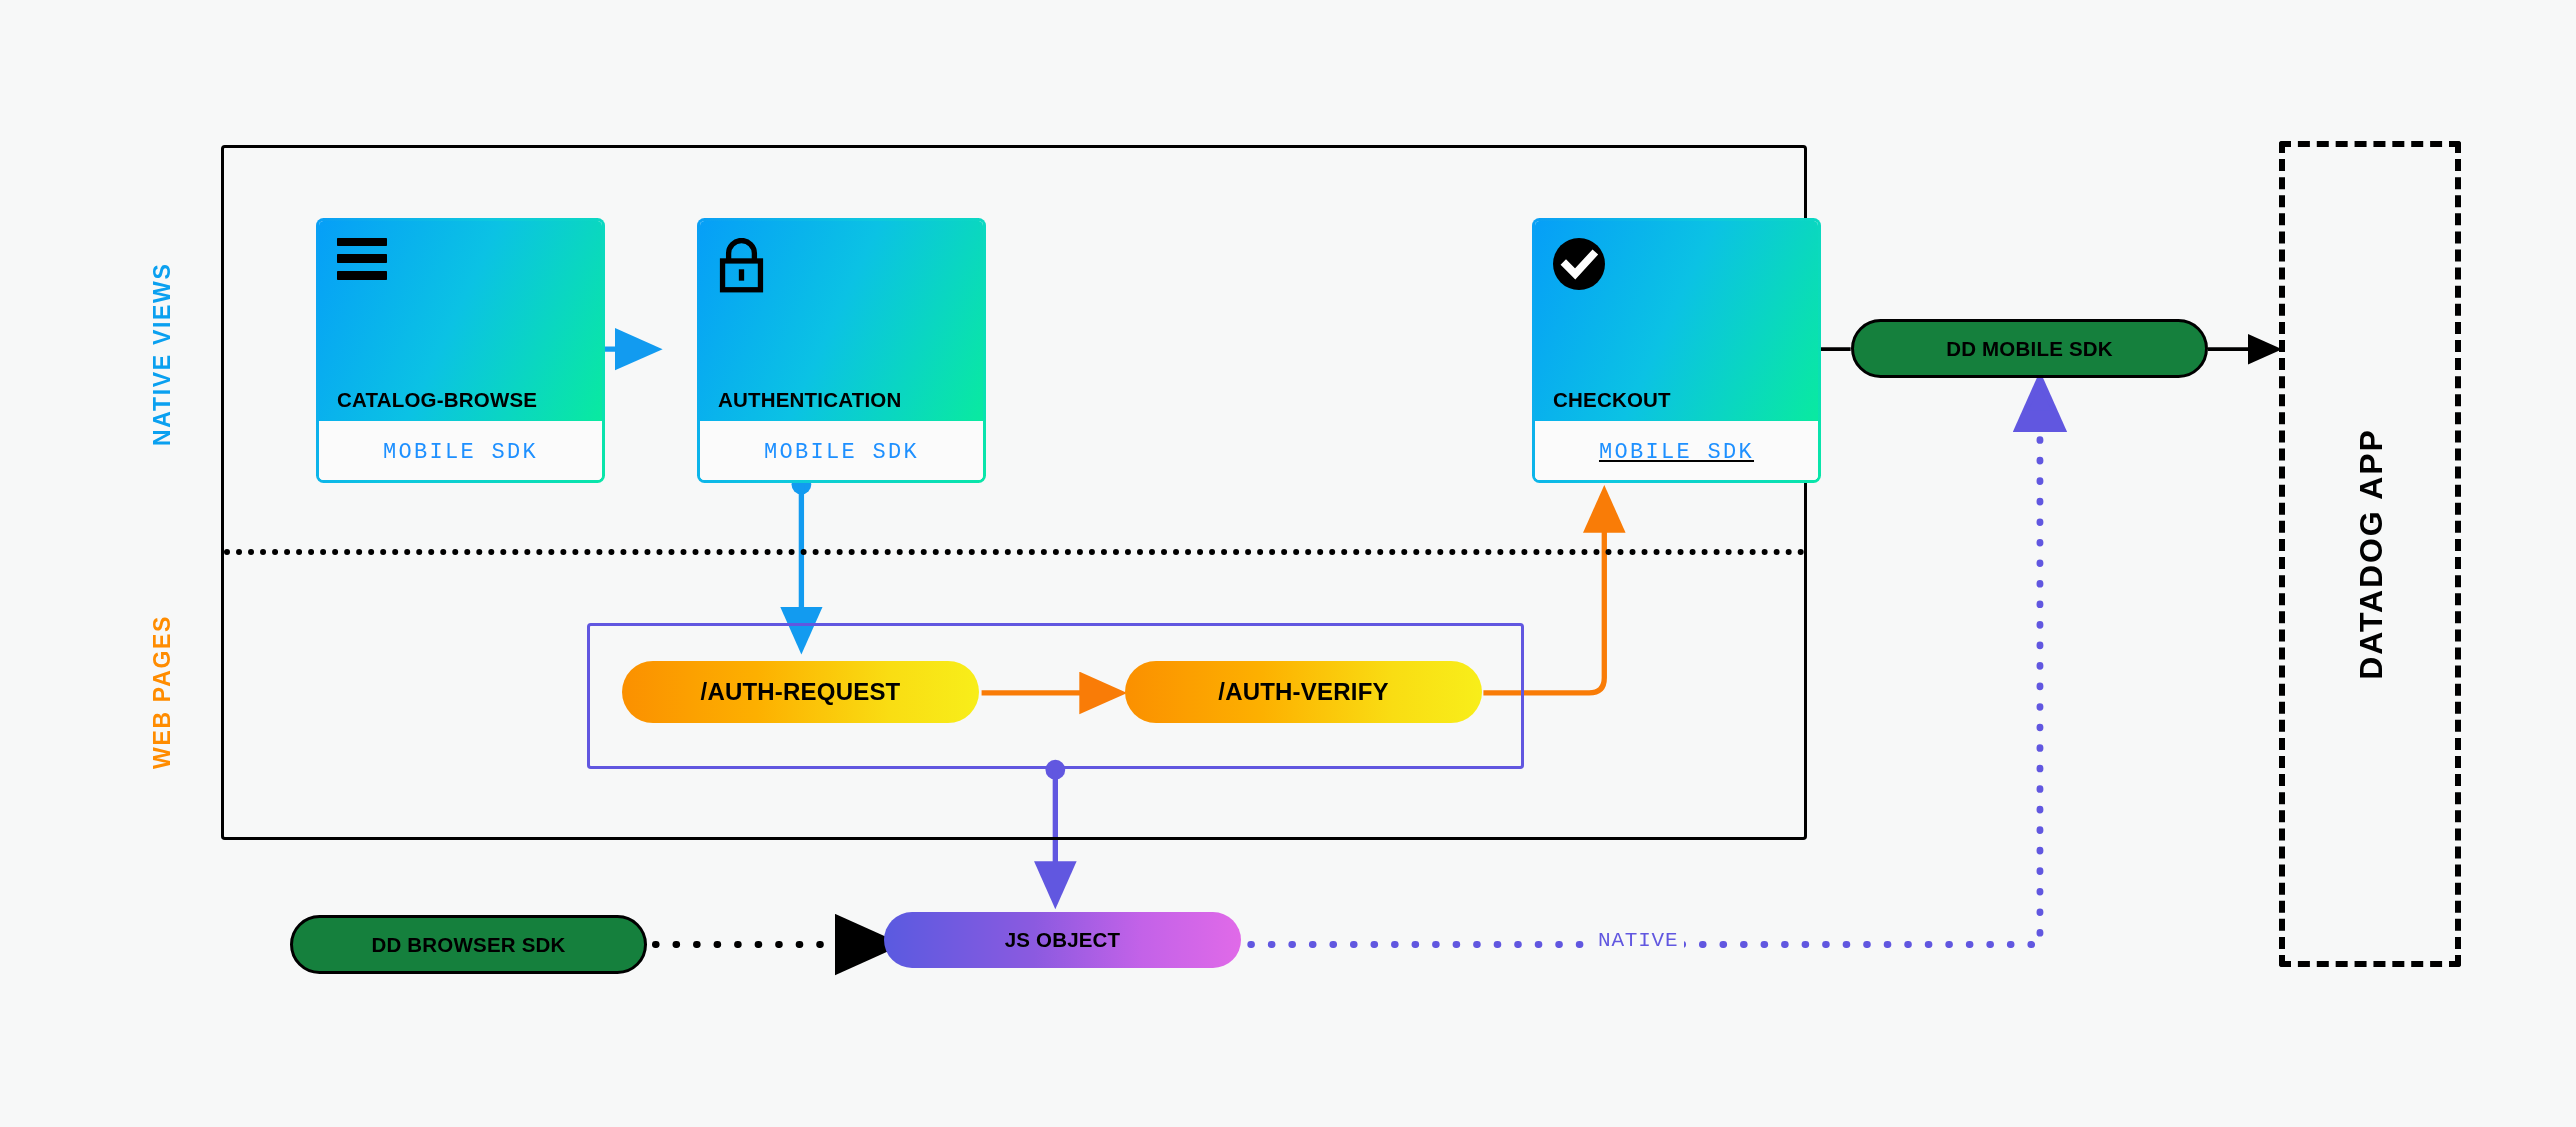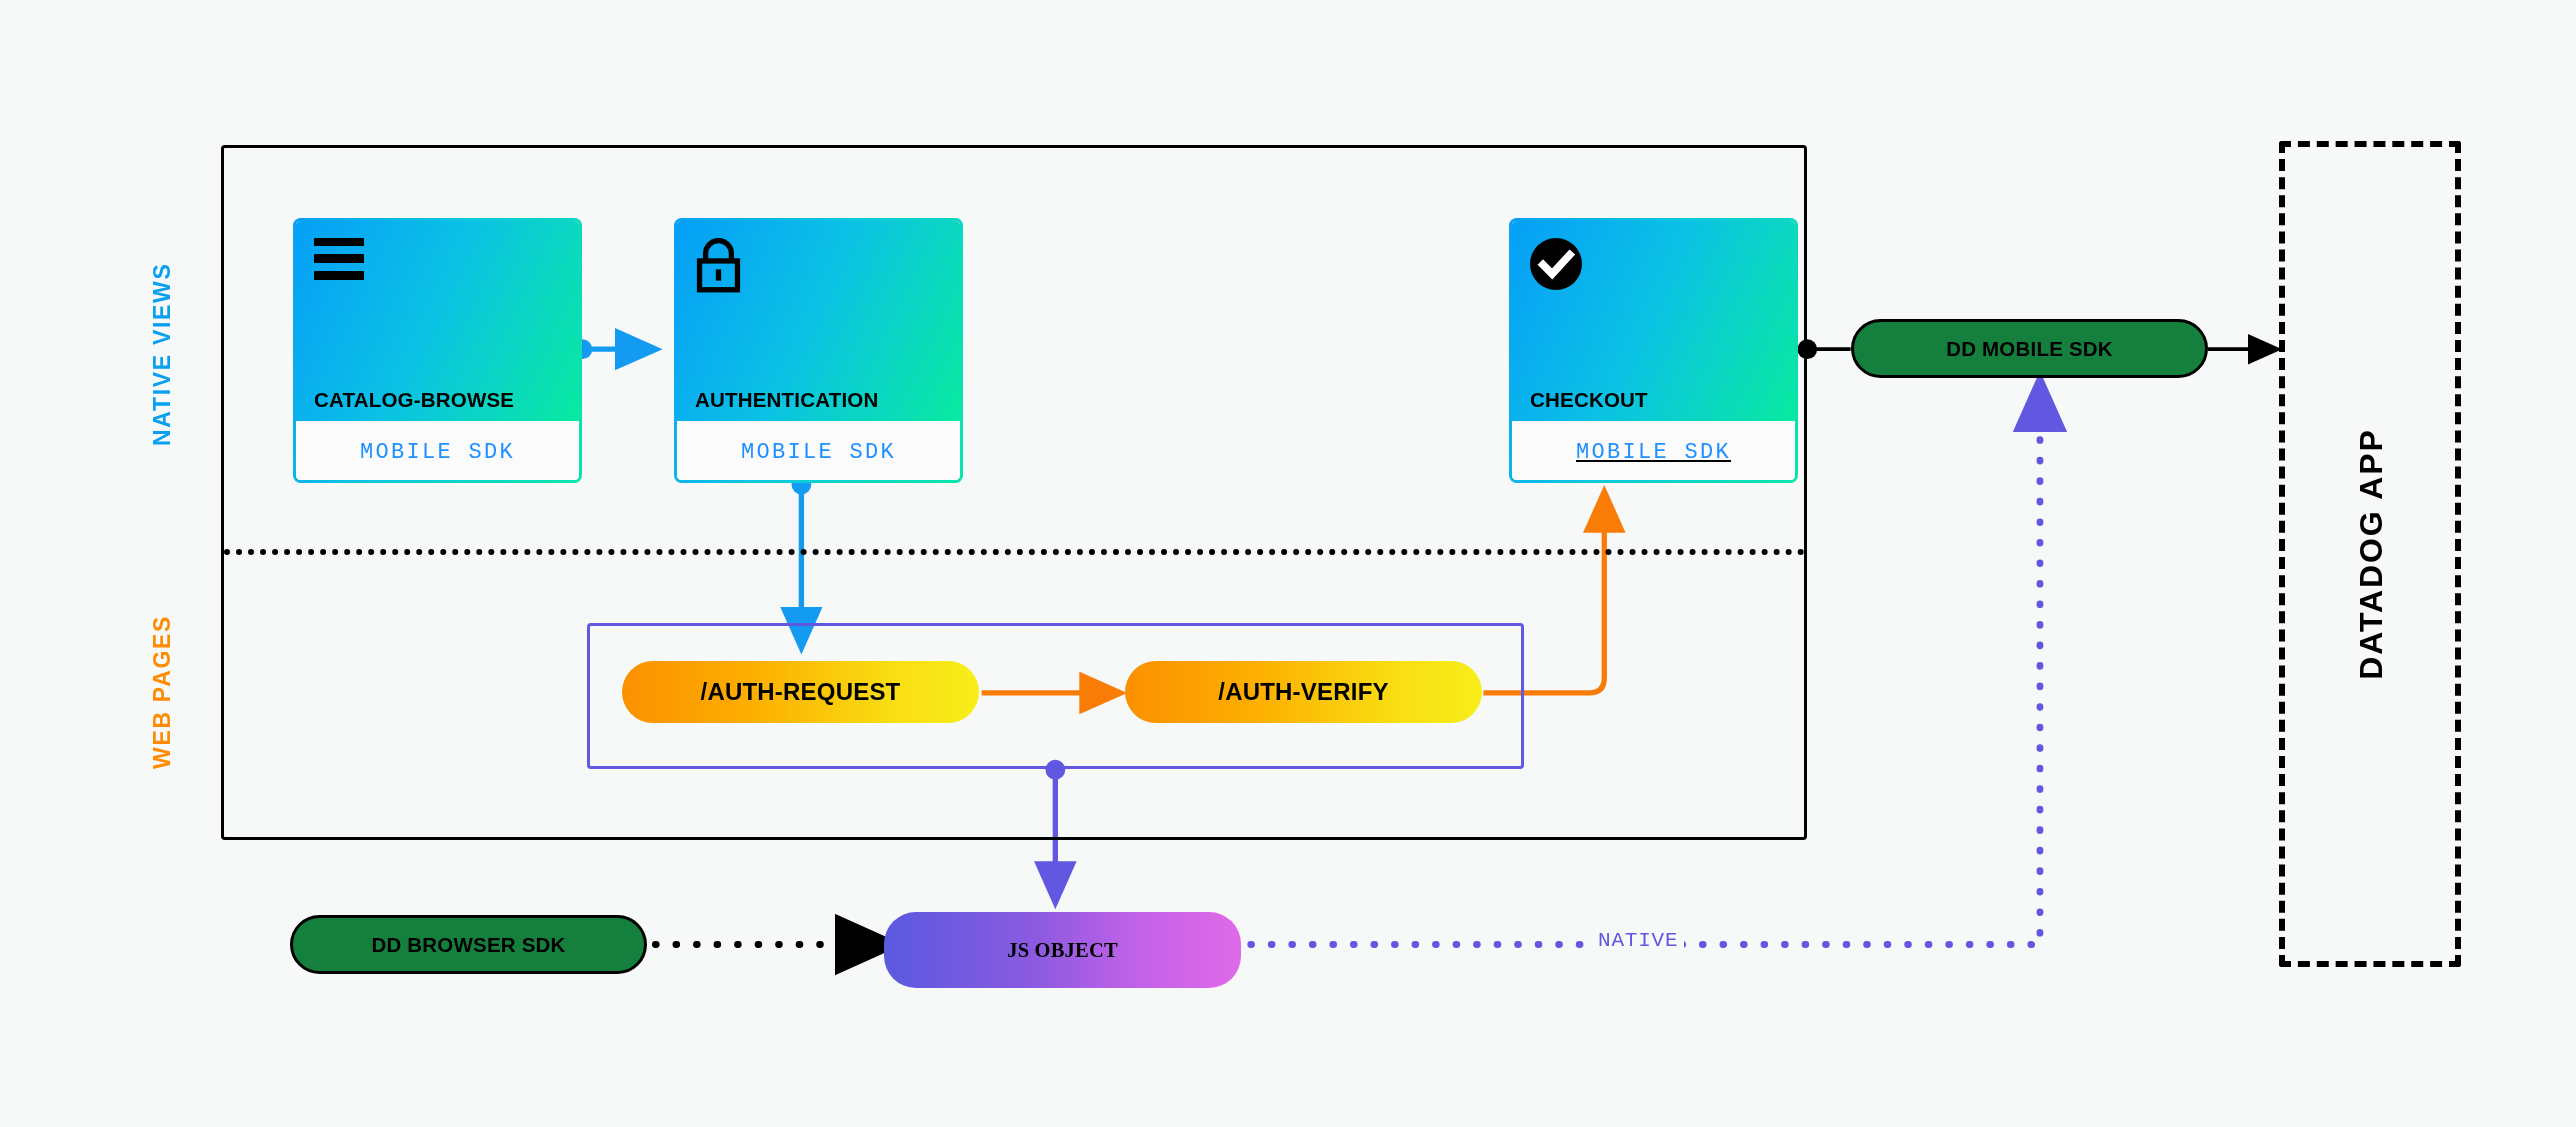"CATALOG-BROWSE" .view-card { margin-left: none -> 23px }
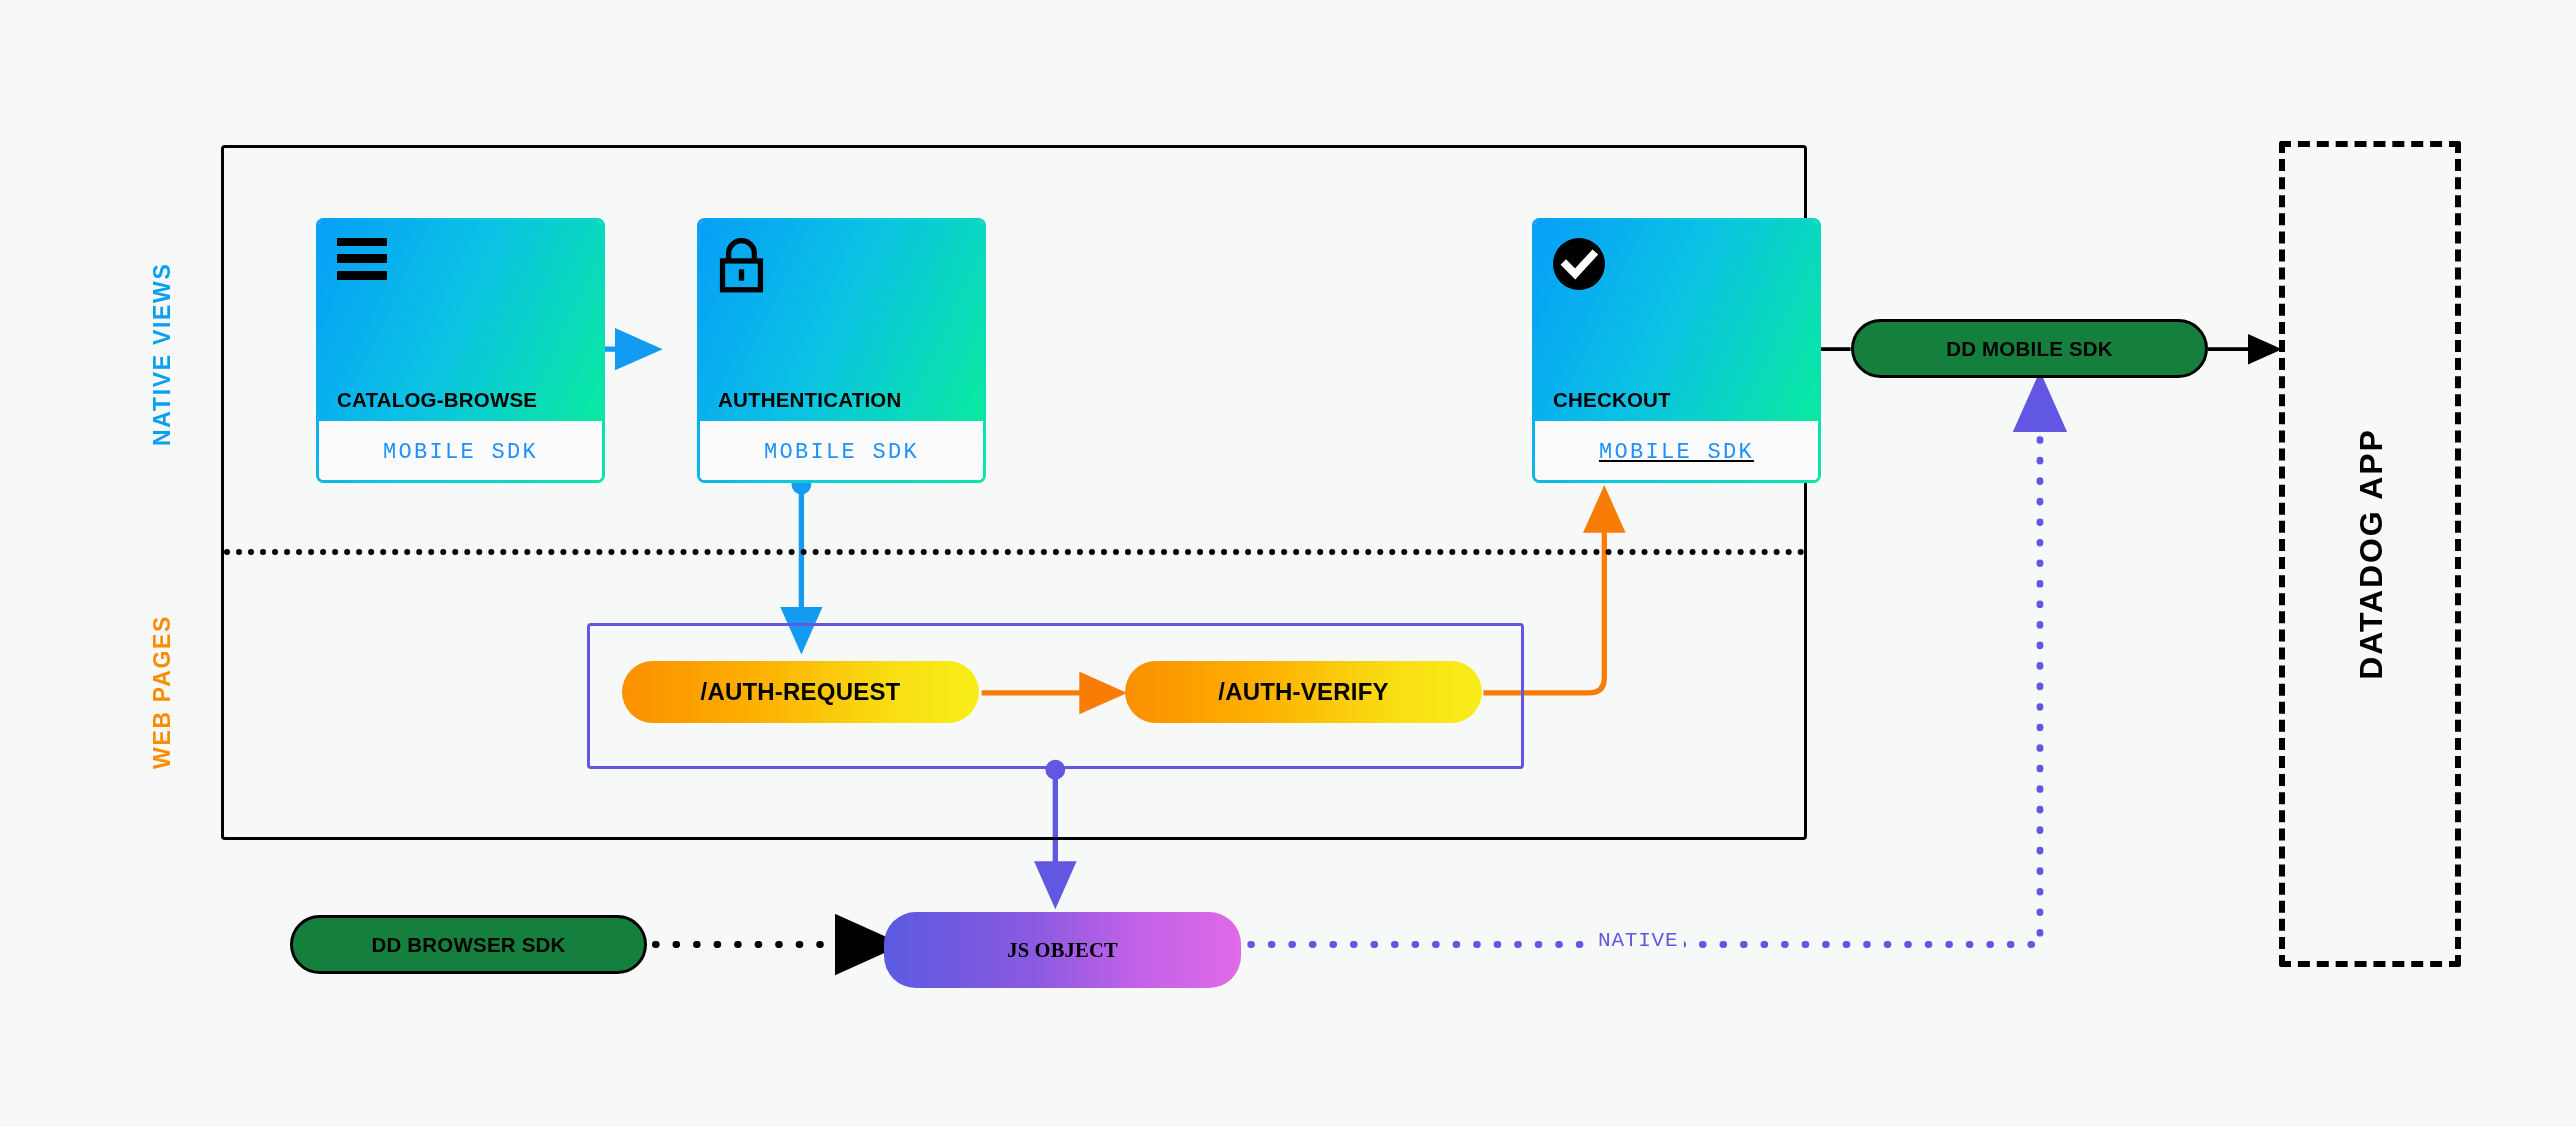"JS OBJECT" #pill-js-object { font-family: Liberation Serif, serif -> none; height: 76px -> 56px }
